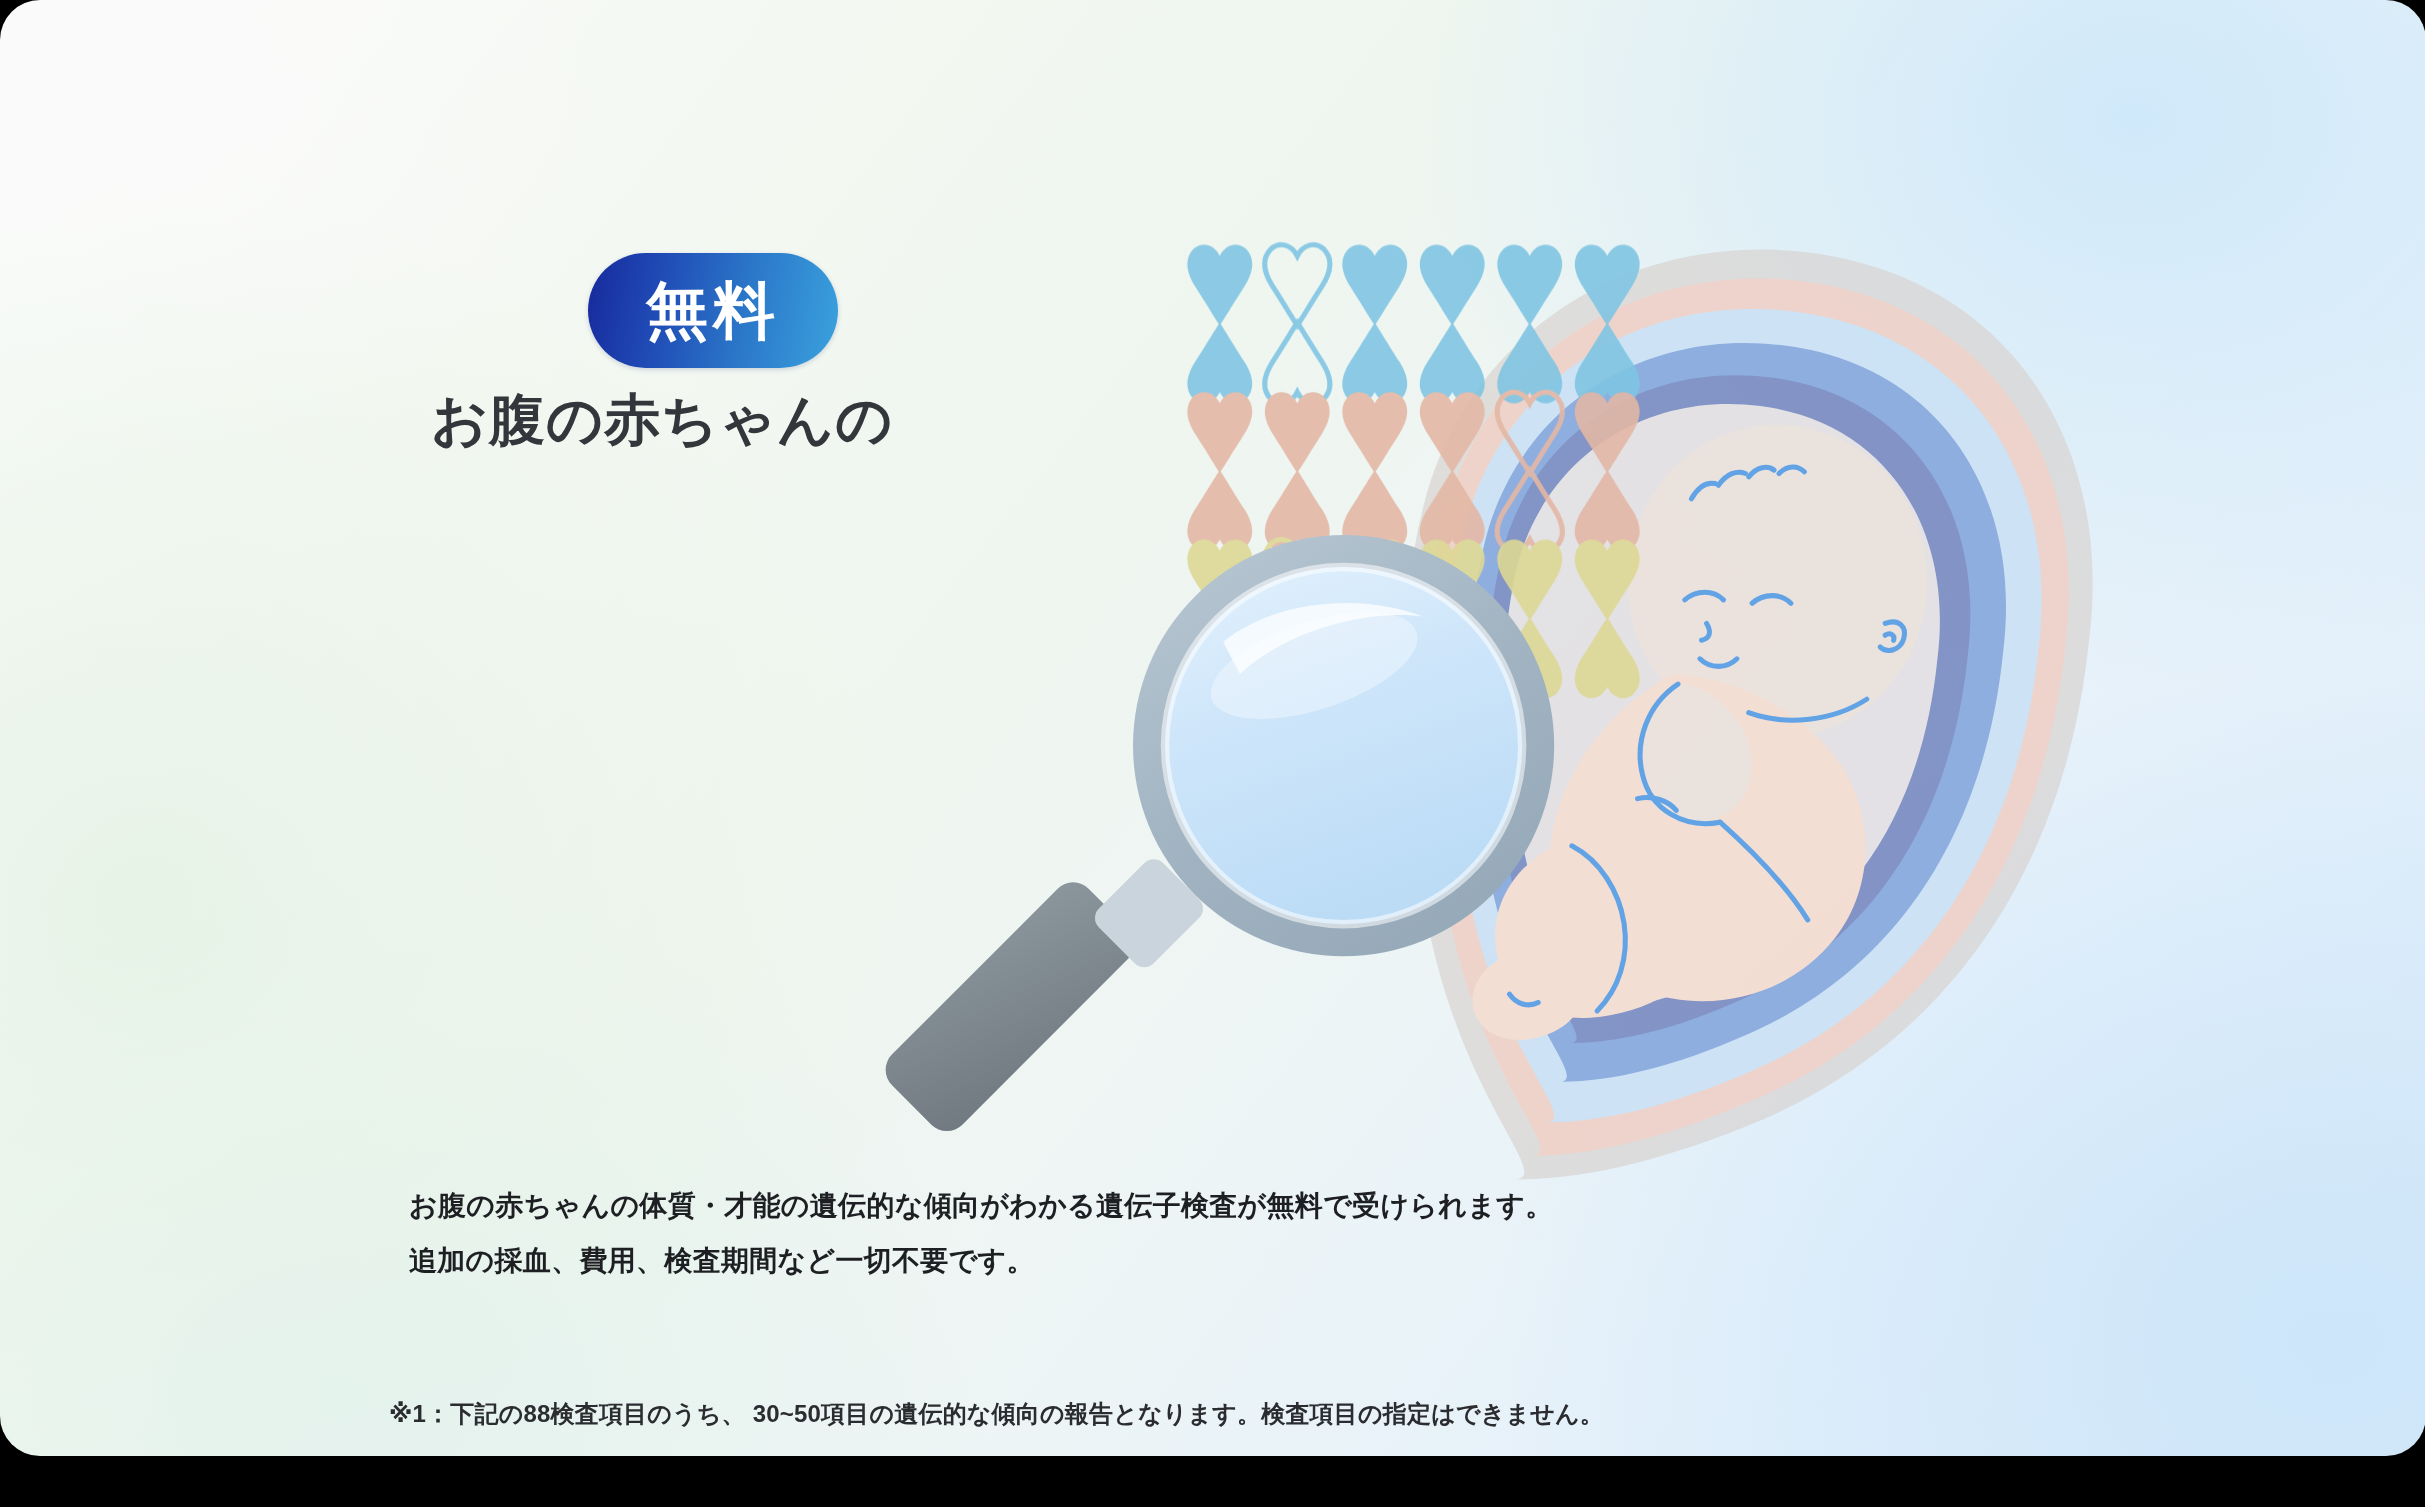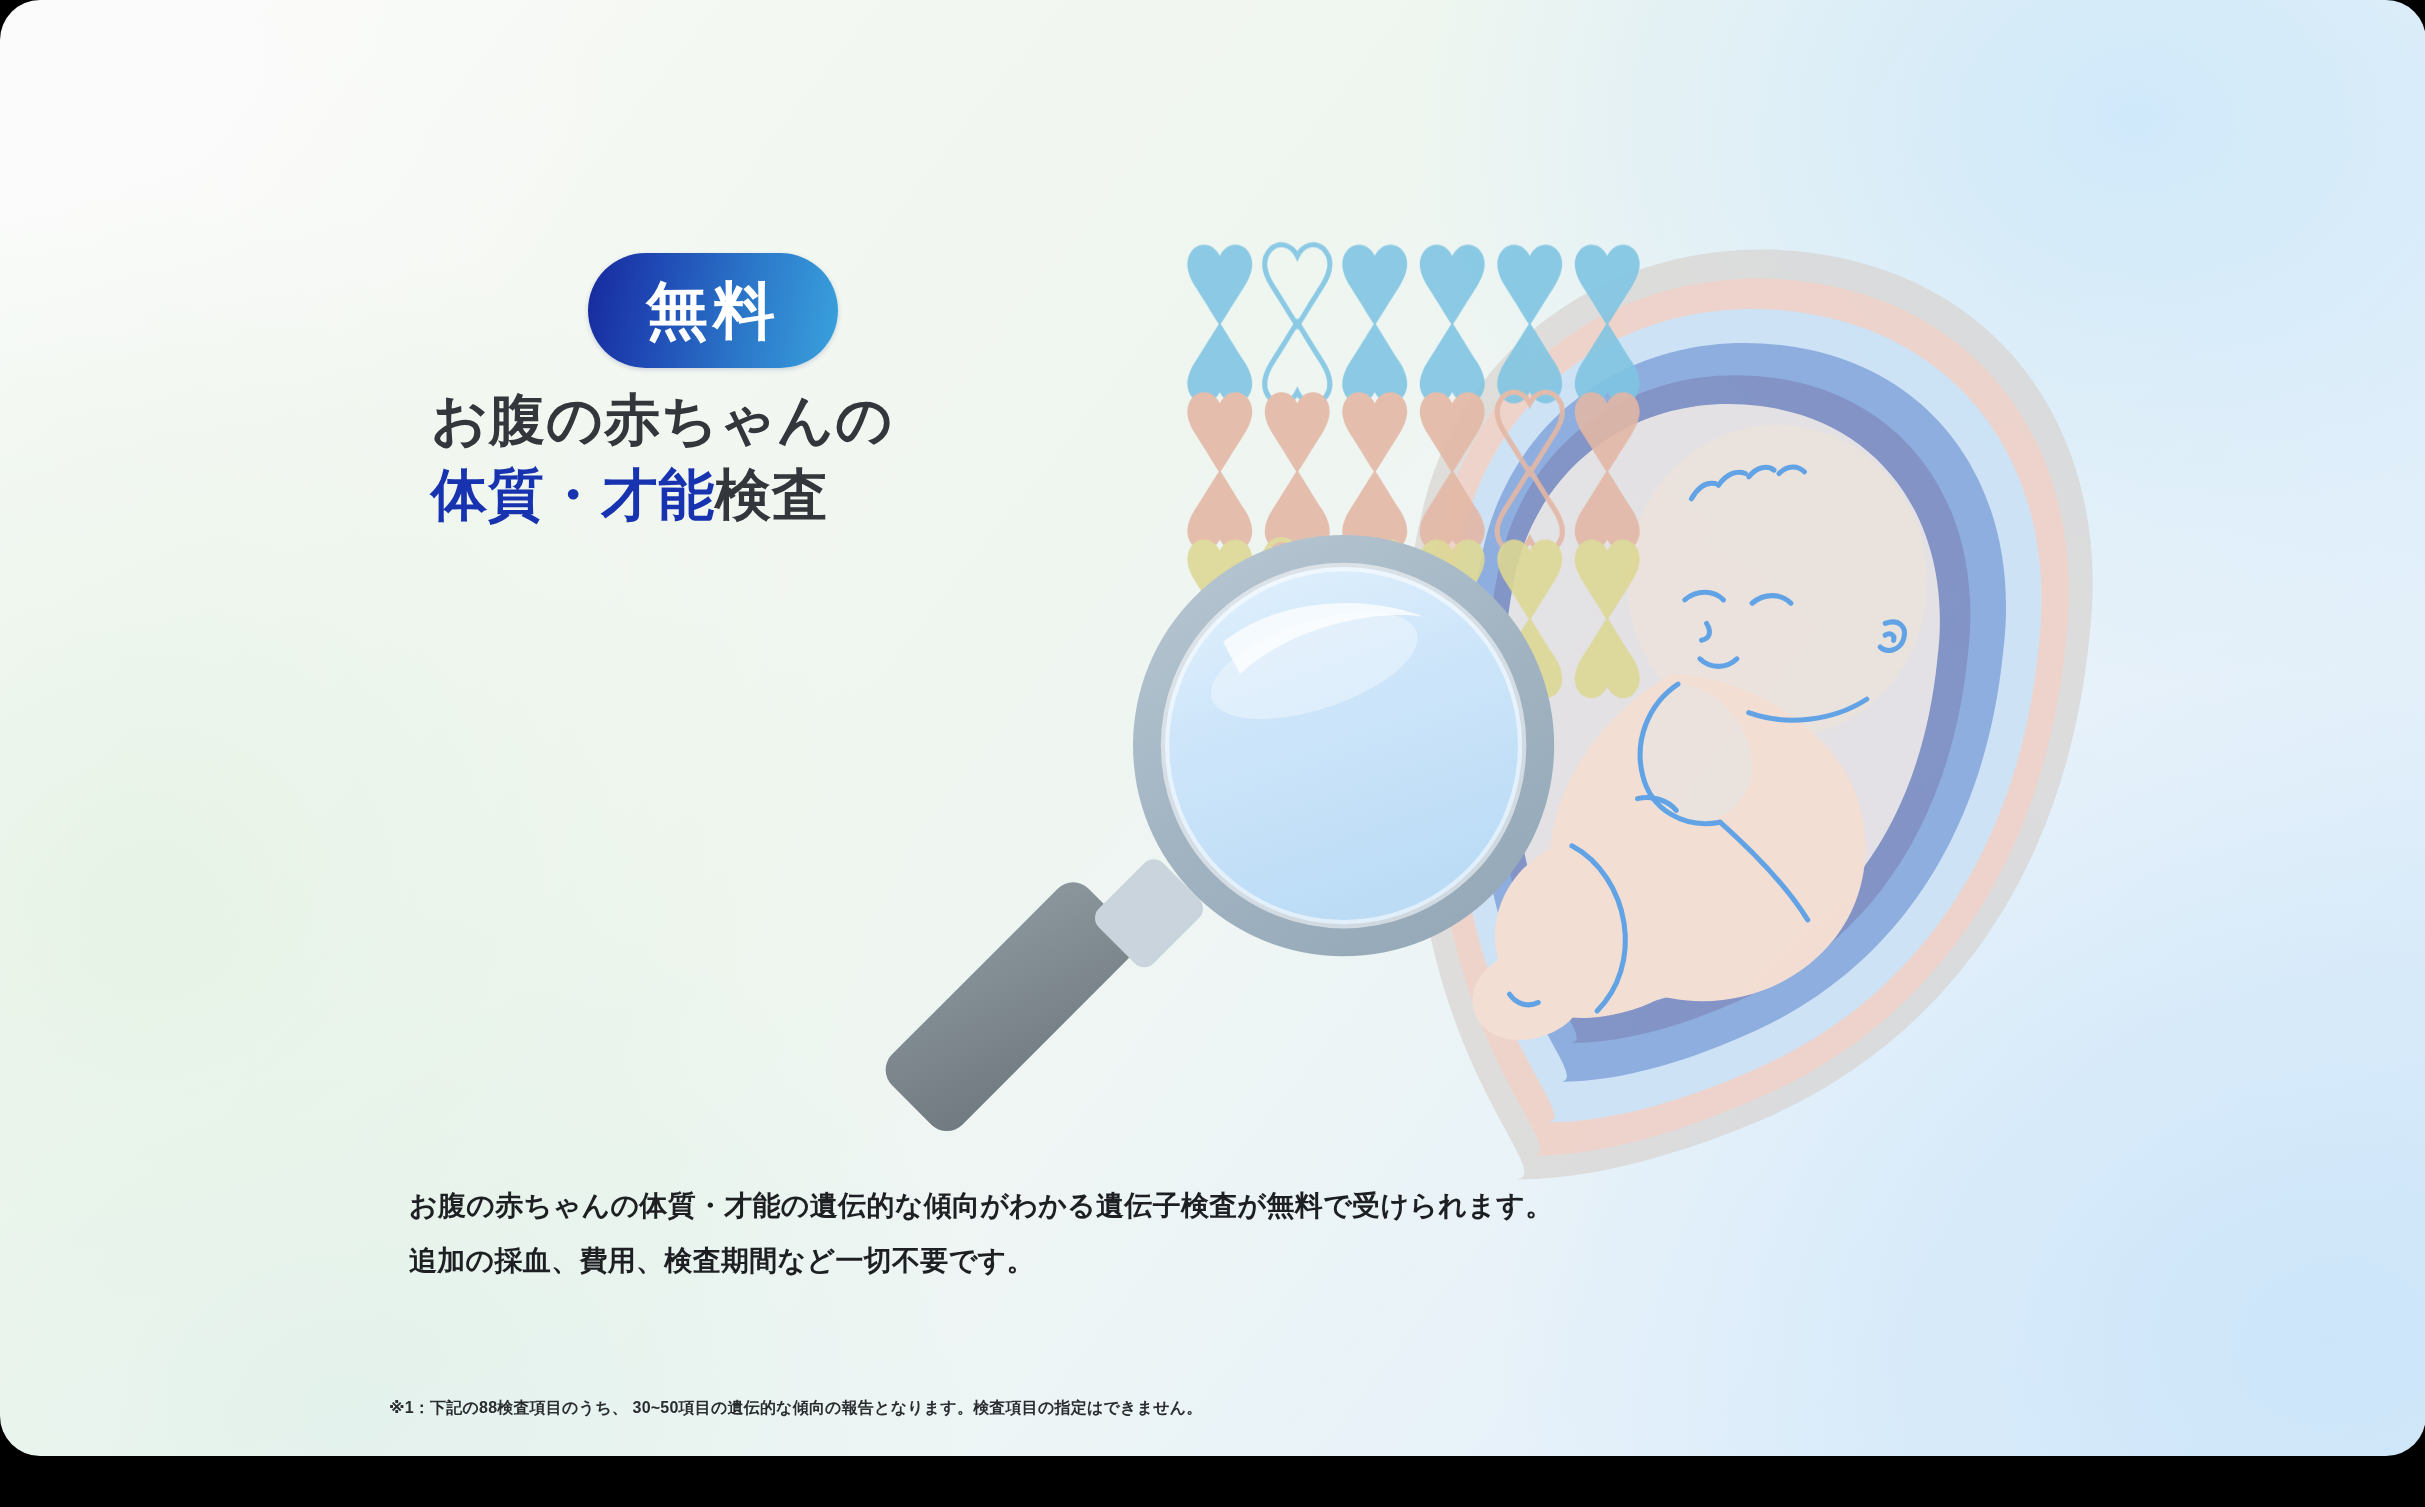"体質・才能検査" span.line { html: <span><span>体質・才能</span><span>検査</span></span> -> none }
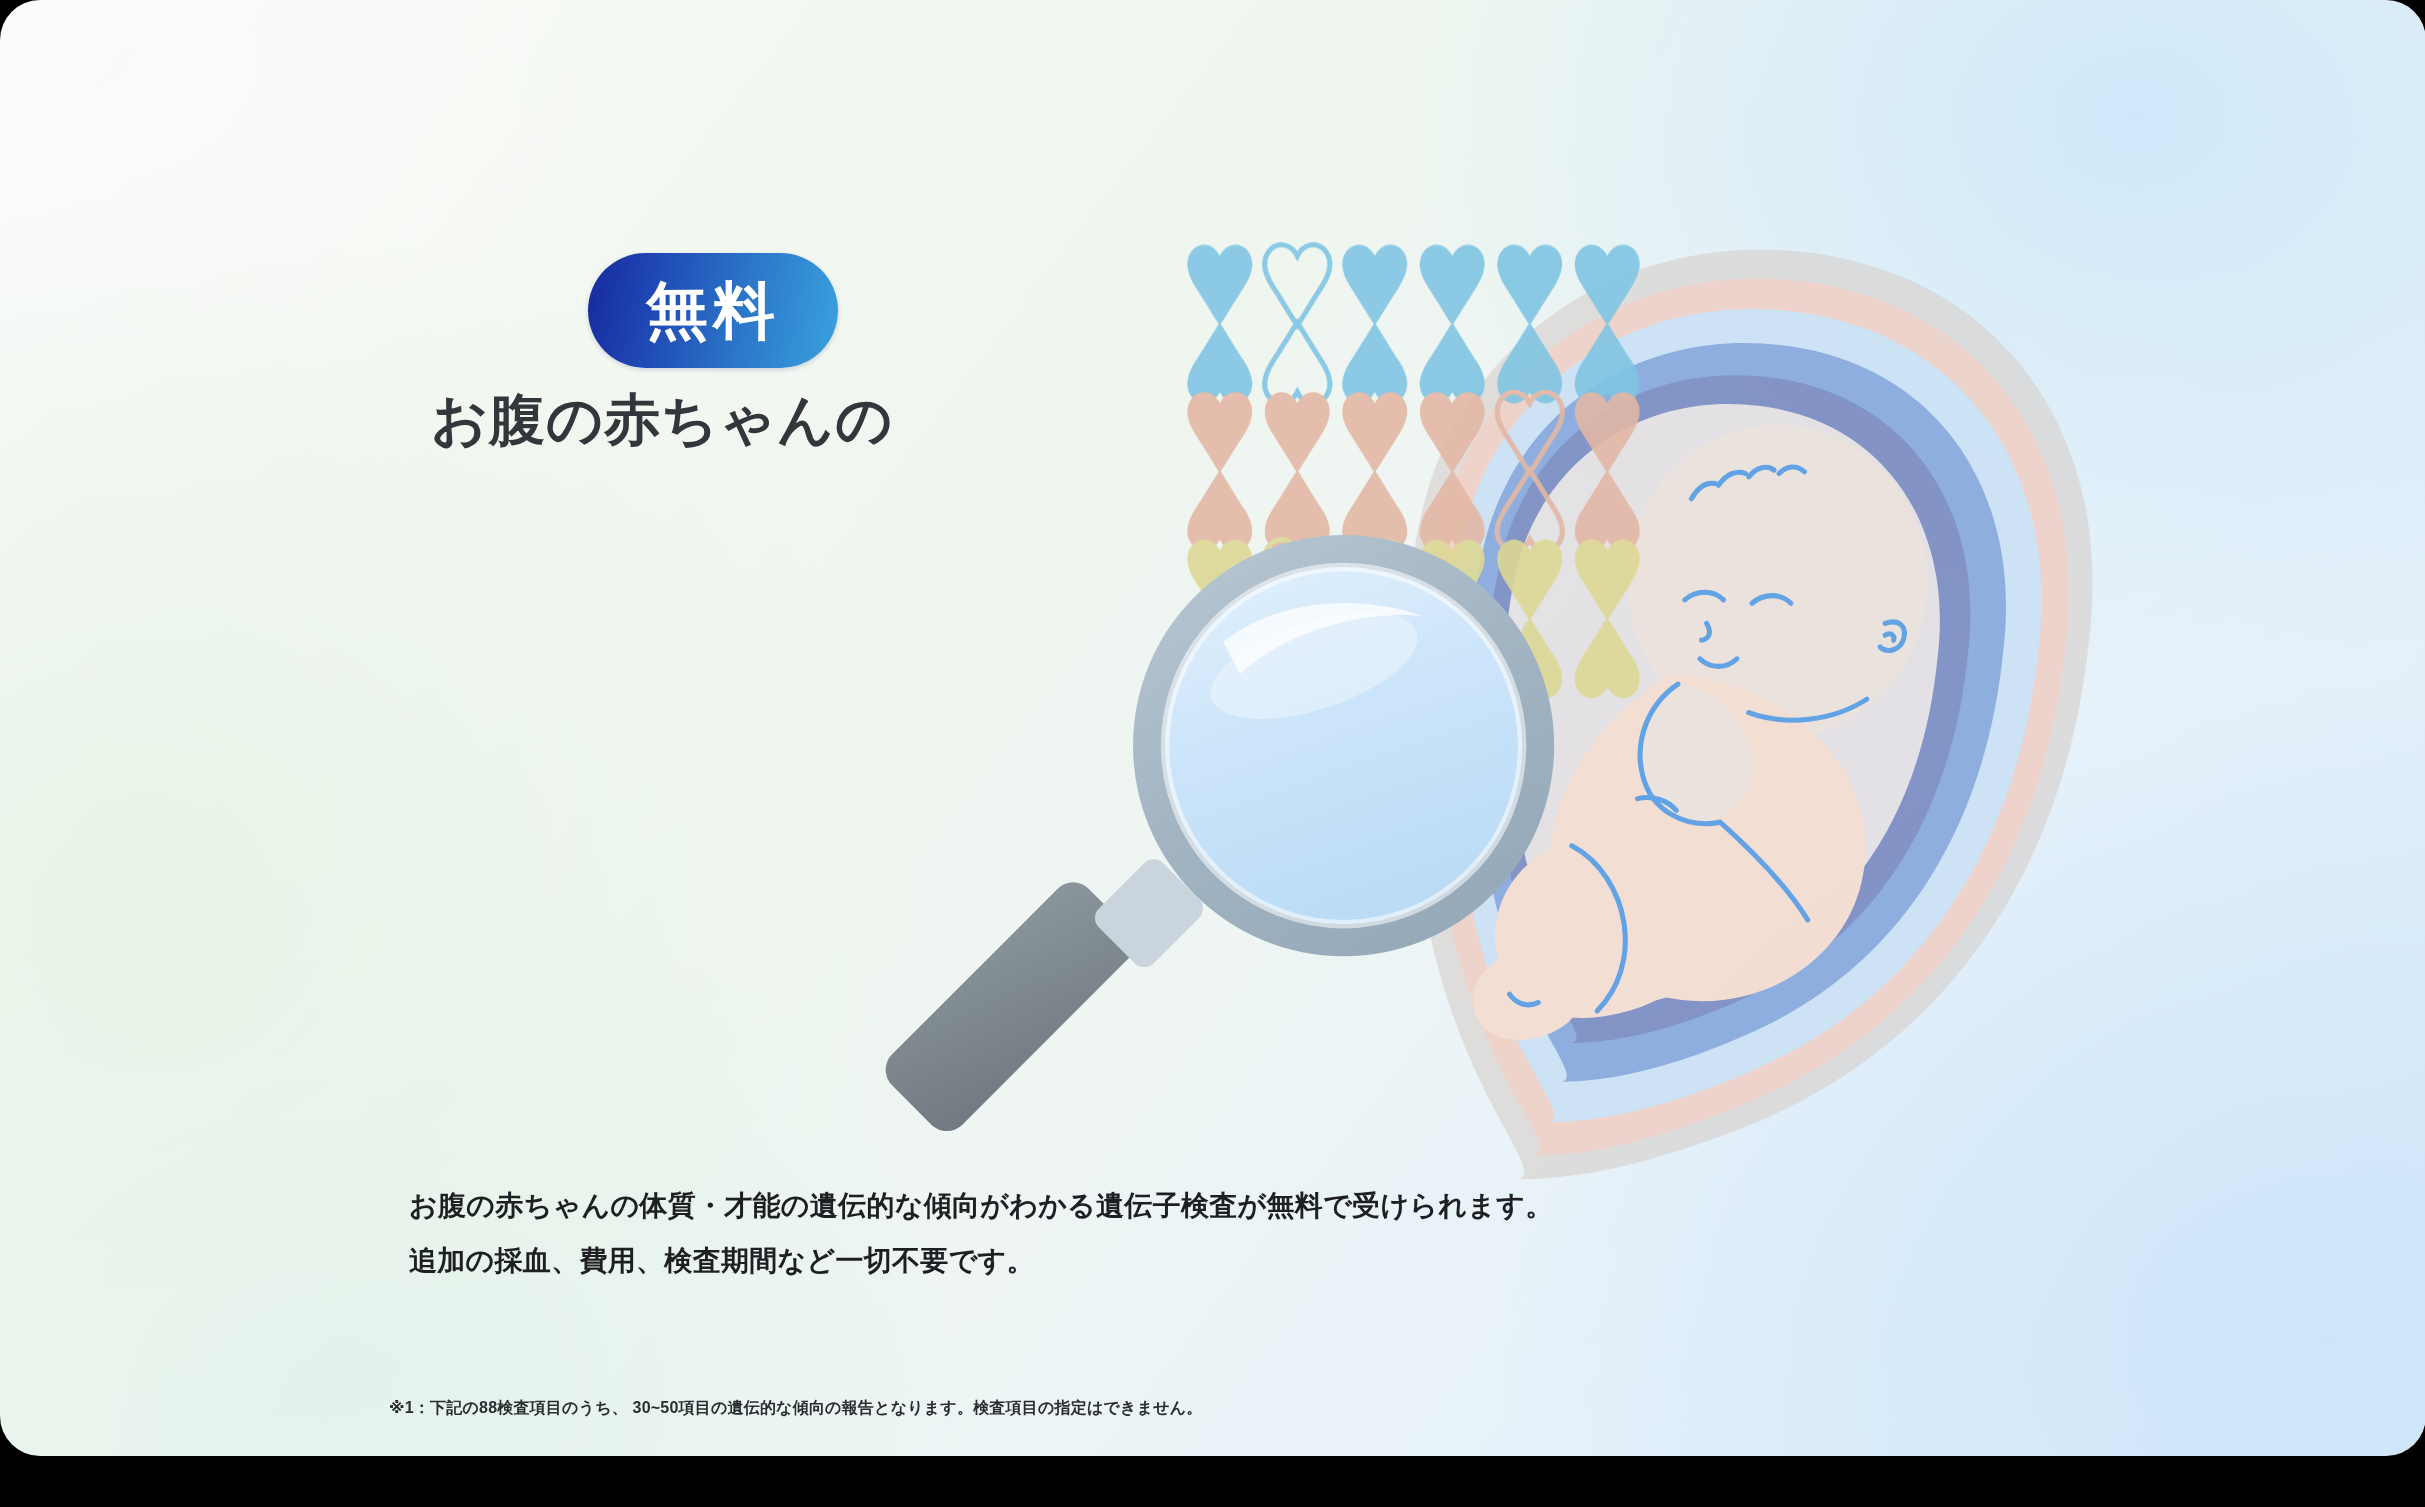"※1：下記の88検査項目のうち、" .footnote { font-size: 16px -> 24px }
